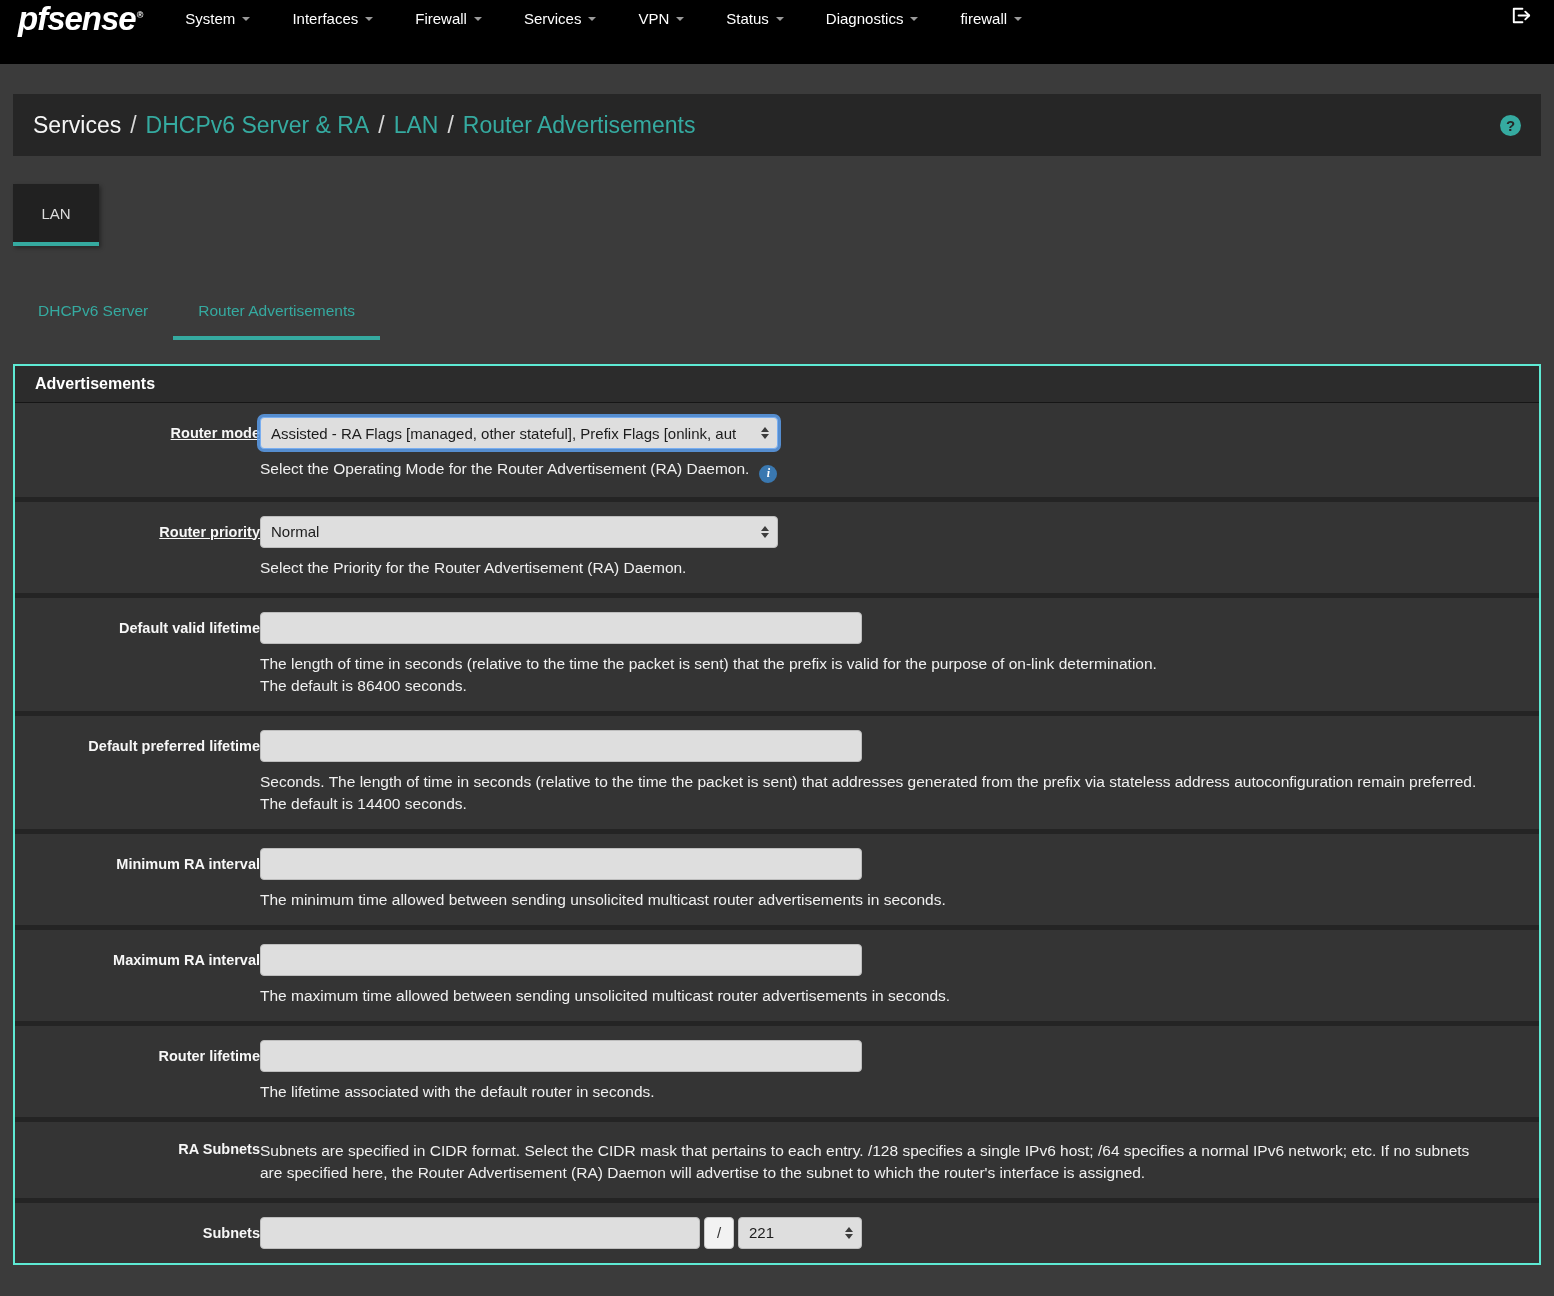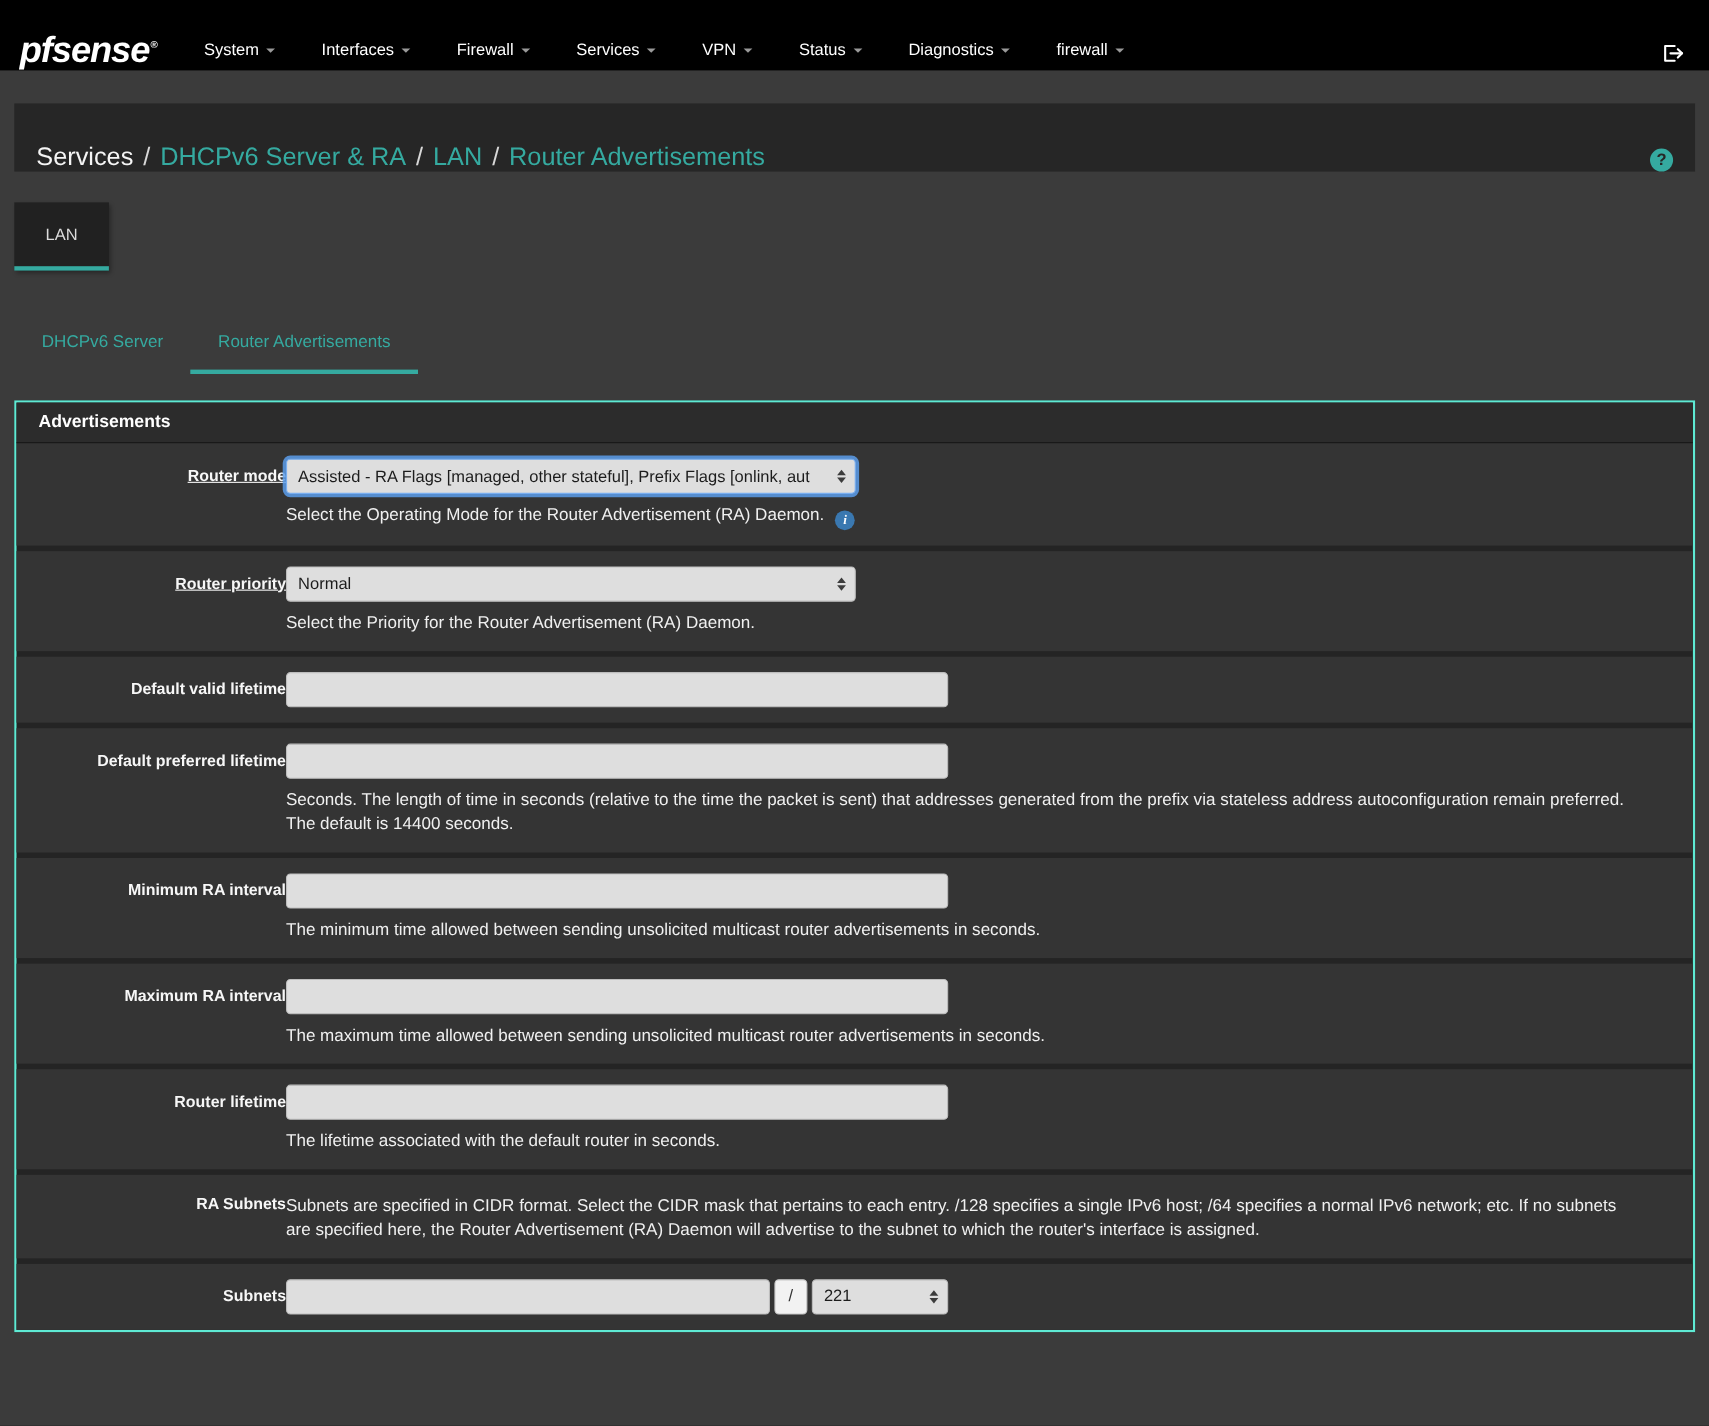"pfsense®" .navbar { align-items: flex-end -> flex-start }
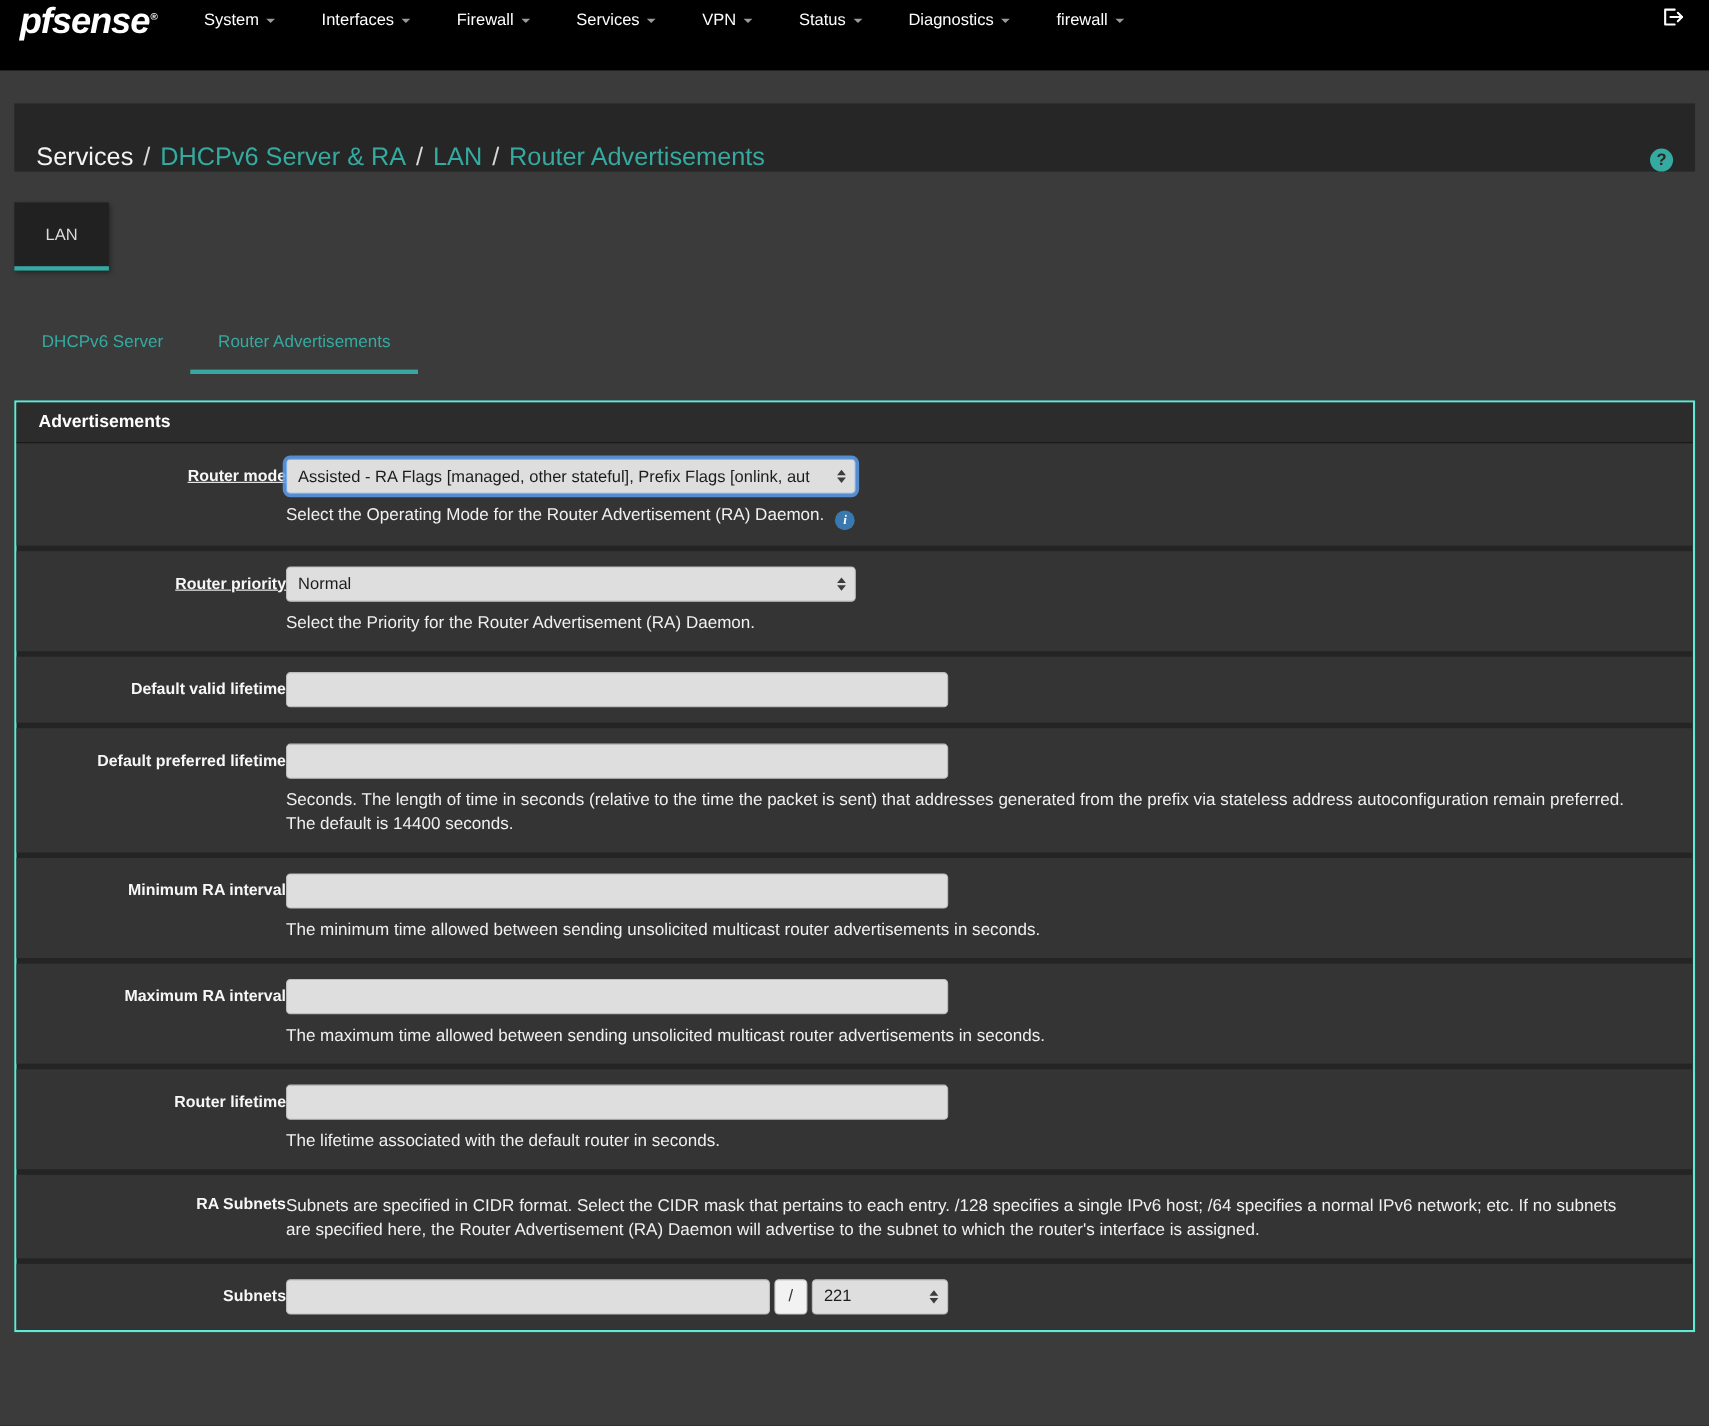"Services / DHCPv6 Server &" .header-bar { align-items: flex-end -> center }
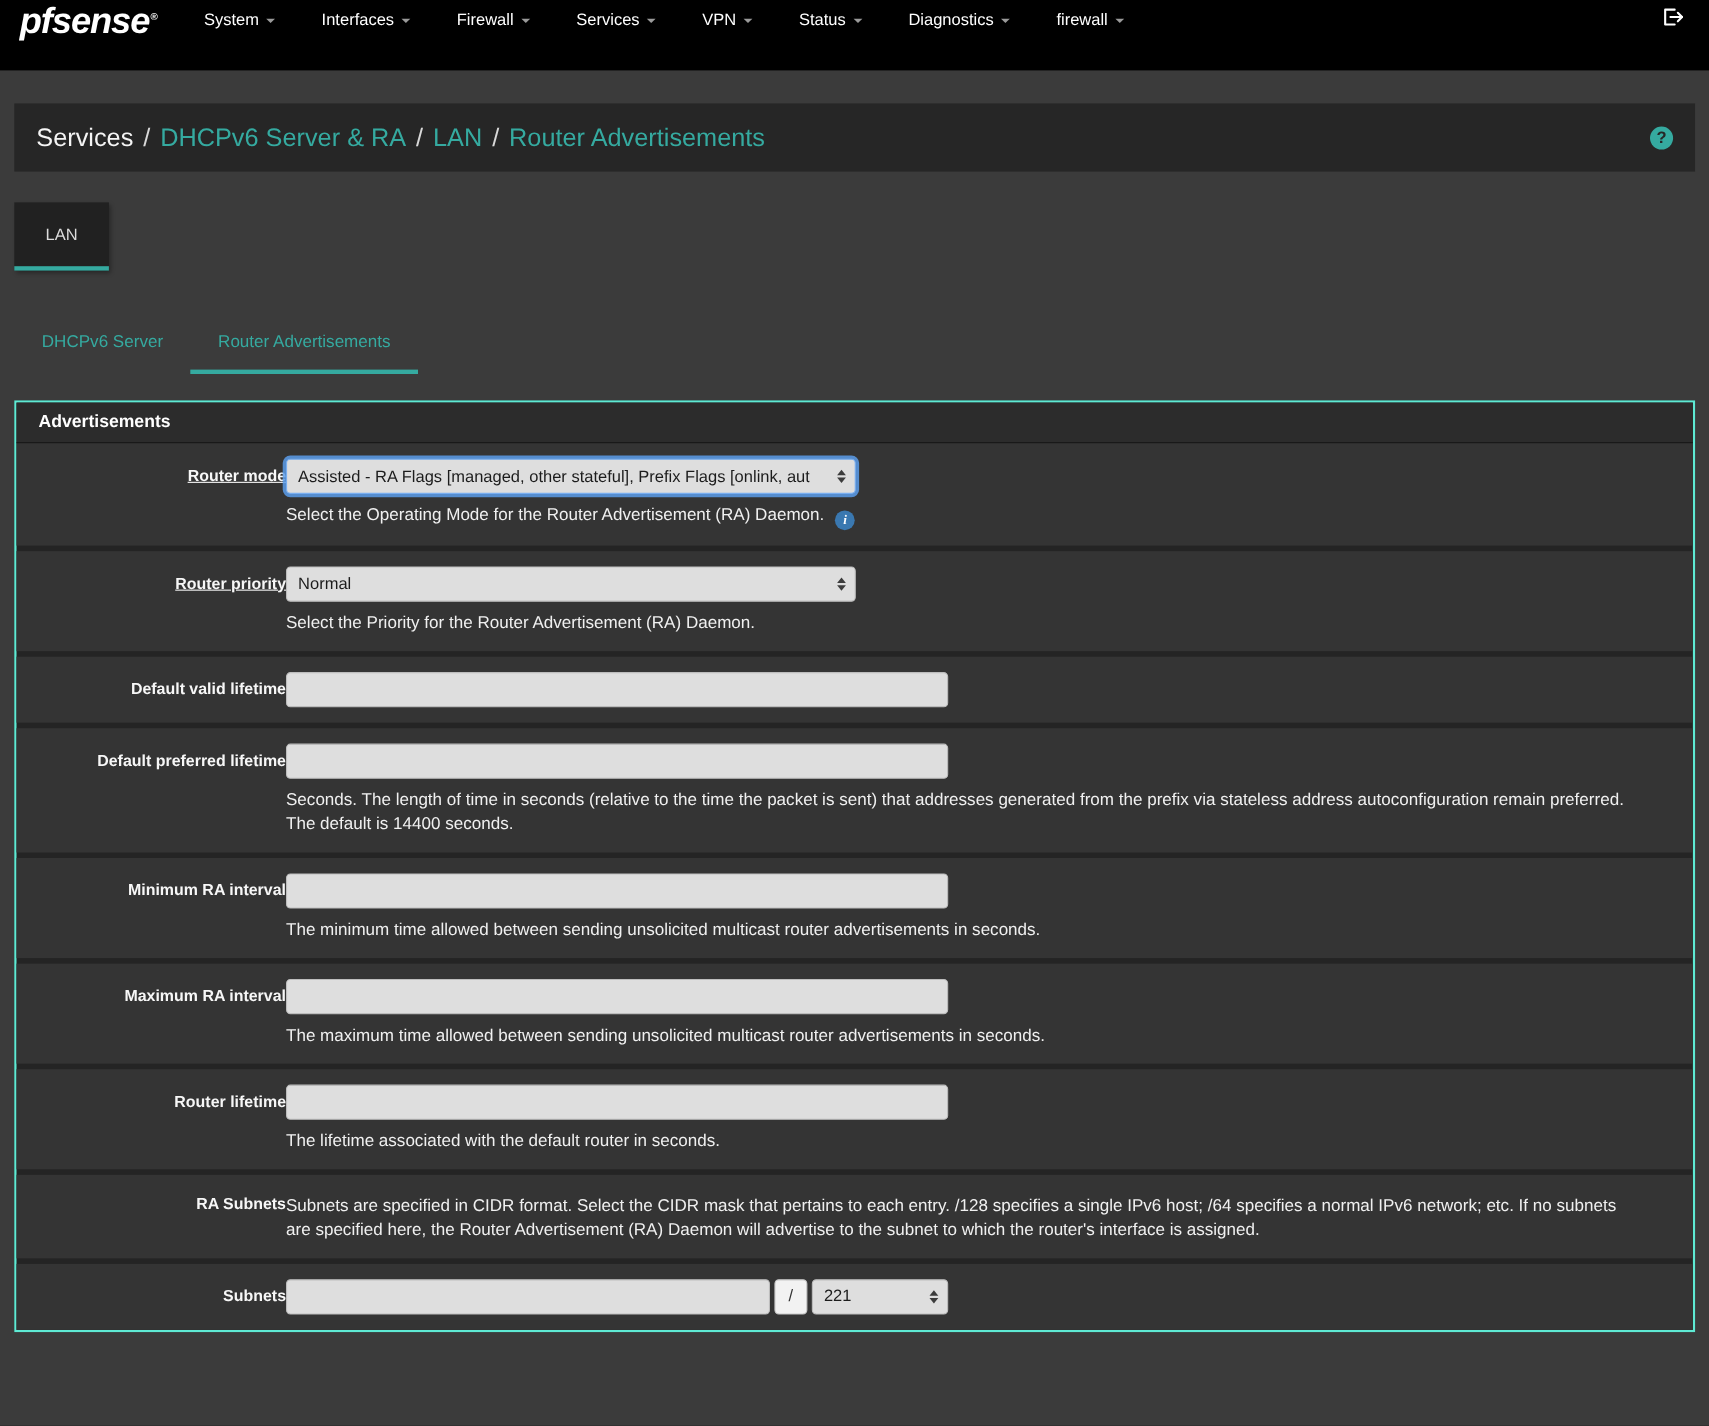"The length of time in" div.help-text { html: none -> <div> <div>The length of time in seconds (relative to the time the packet is sent) that the prefix is valid for the purpose of on-link determination.</div> <div>The default is 86400 seconds.</div> </div> }
